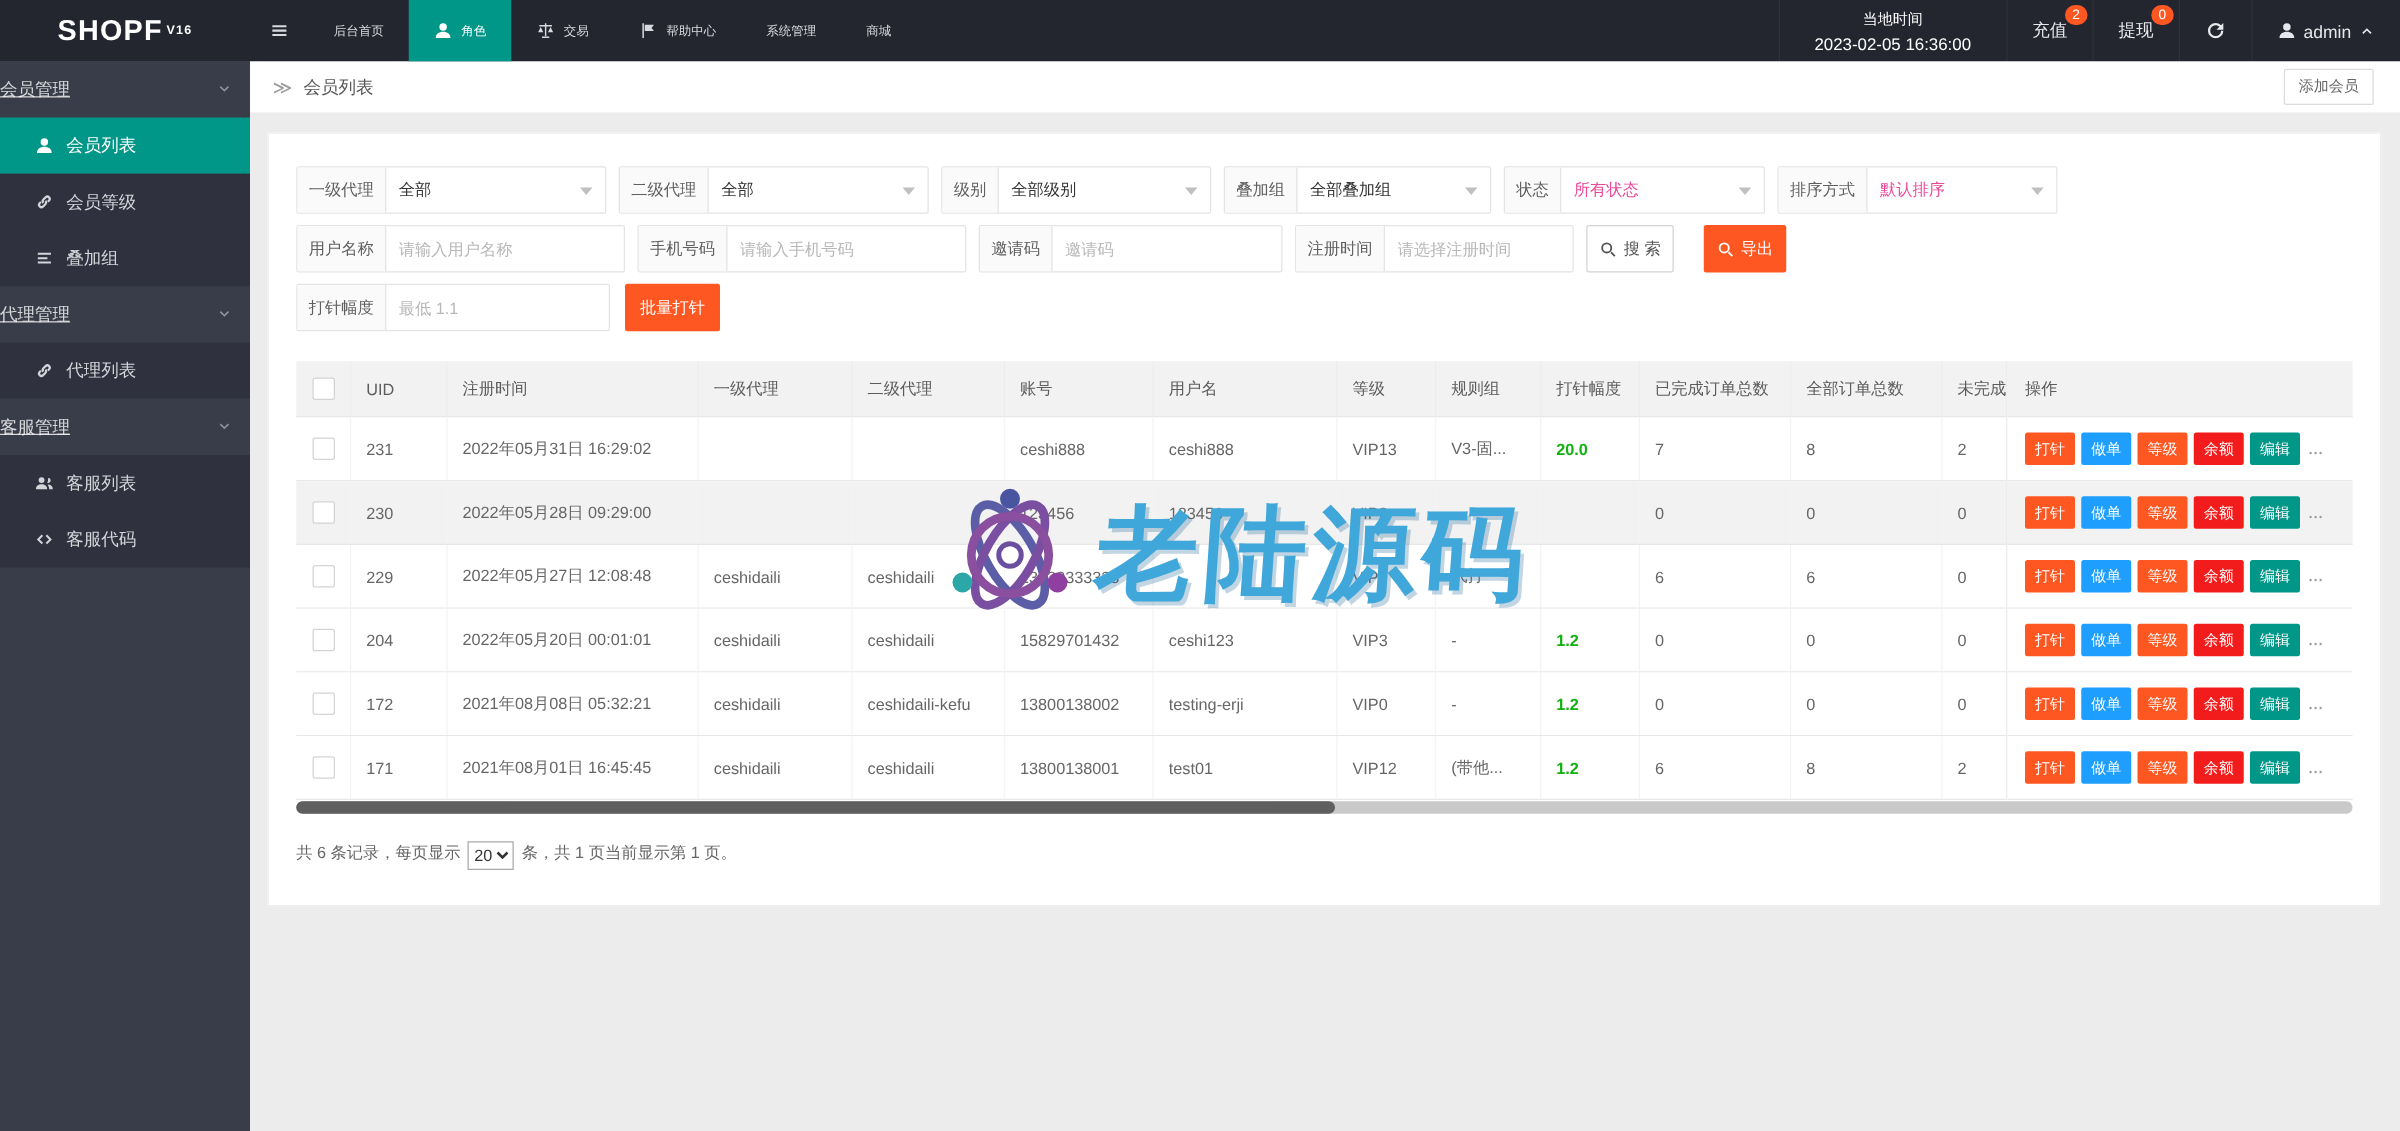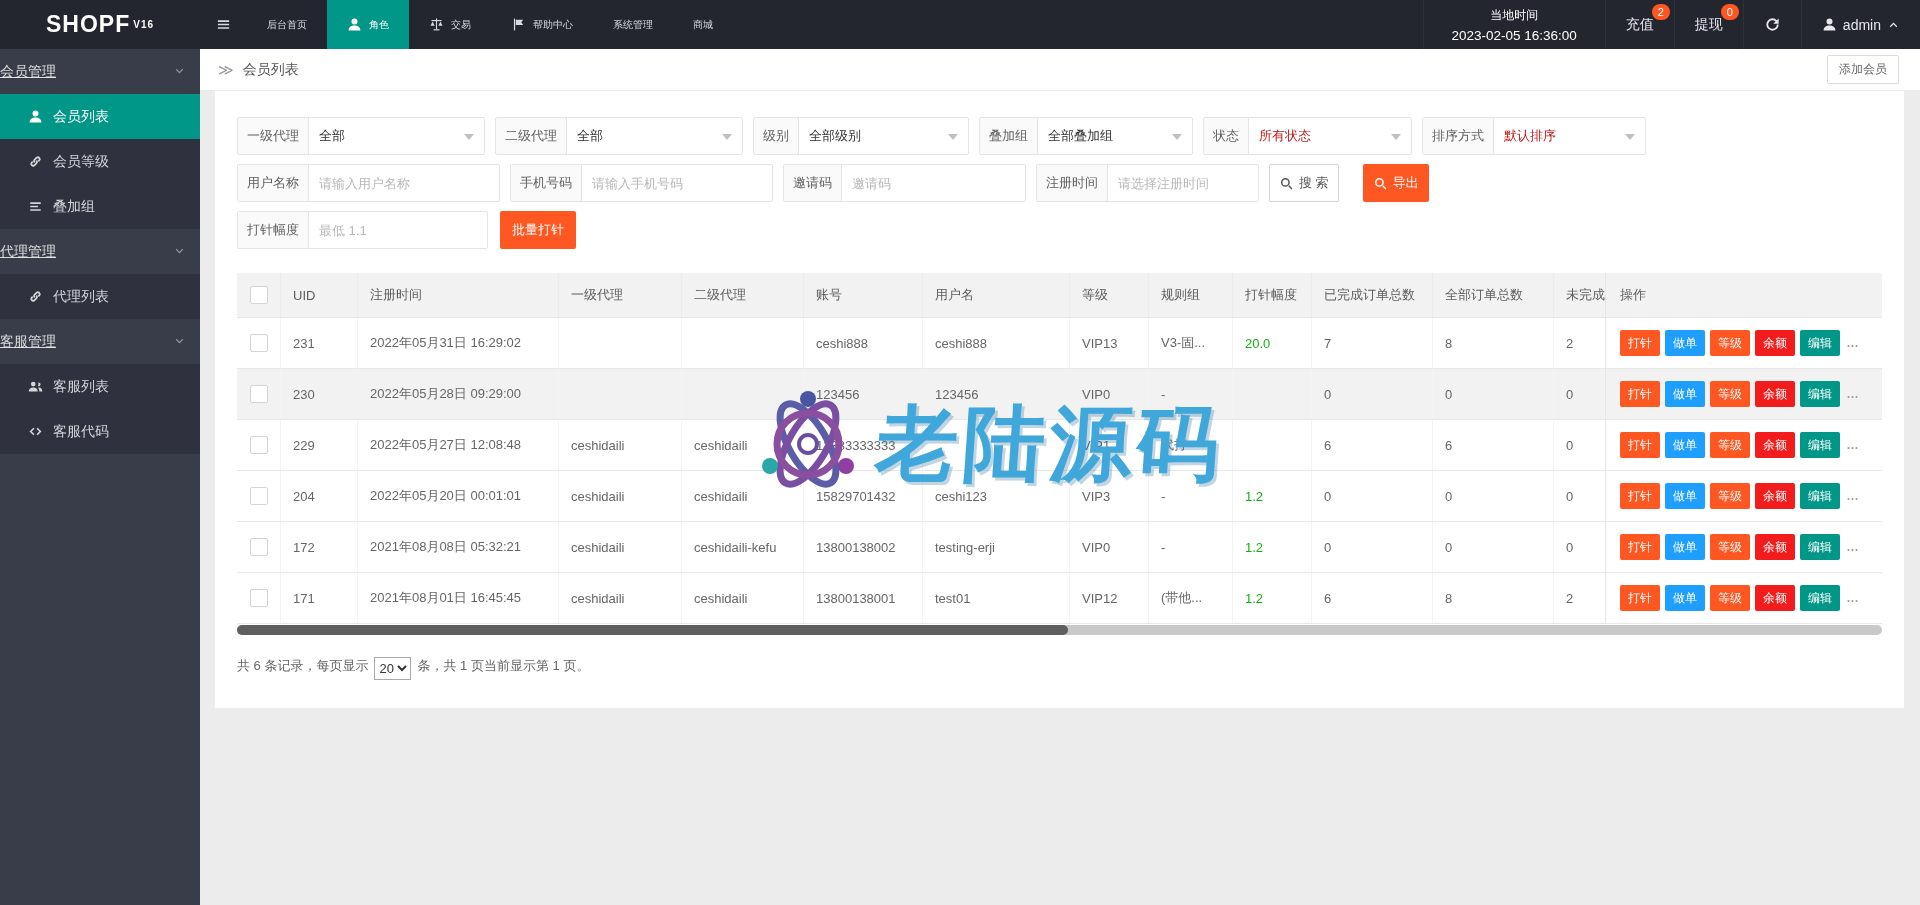"一级代理" .card { top: 90px -> 106px }
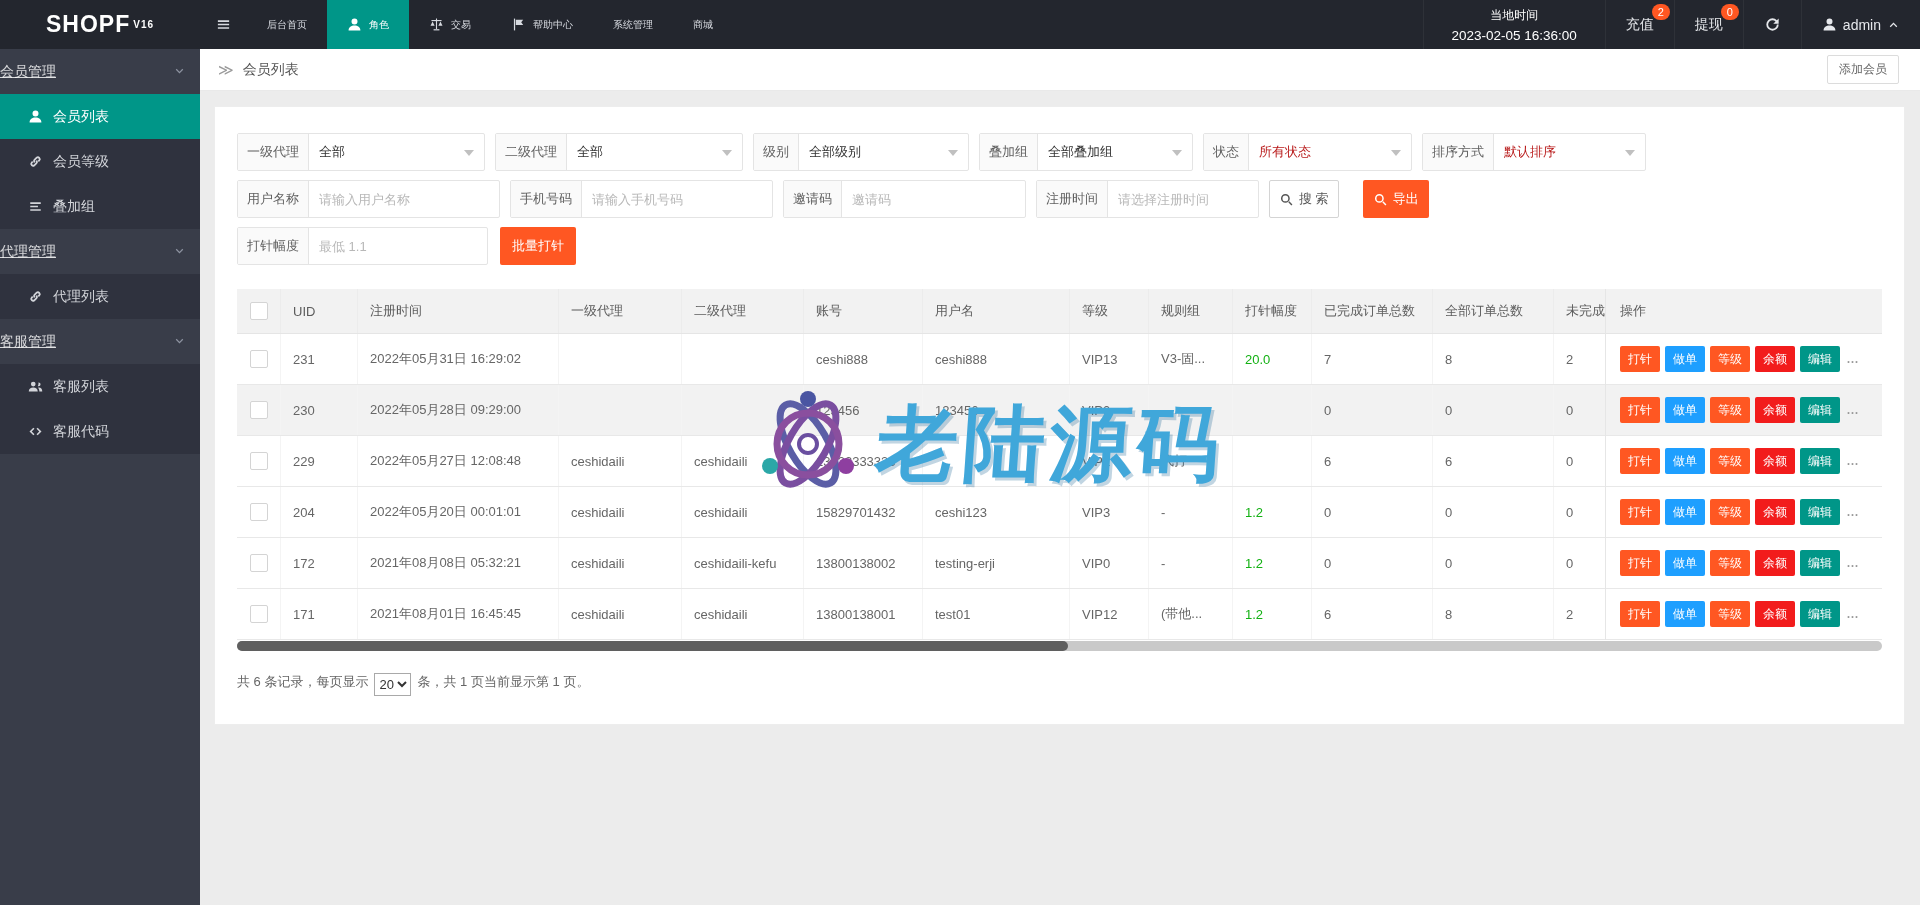"所有状态" .fg-field.muted { color: #b91c1c -> #ec4899 }
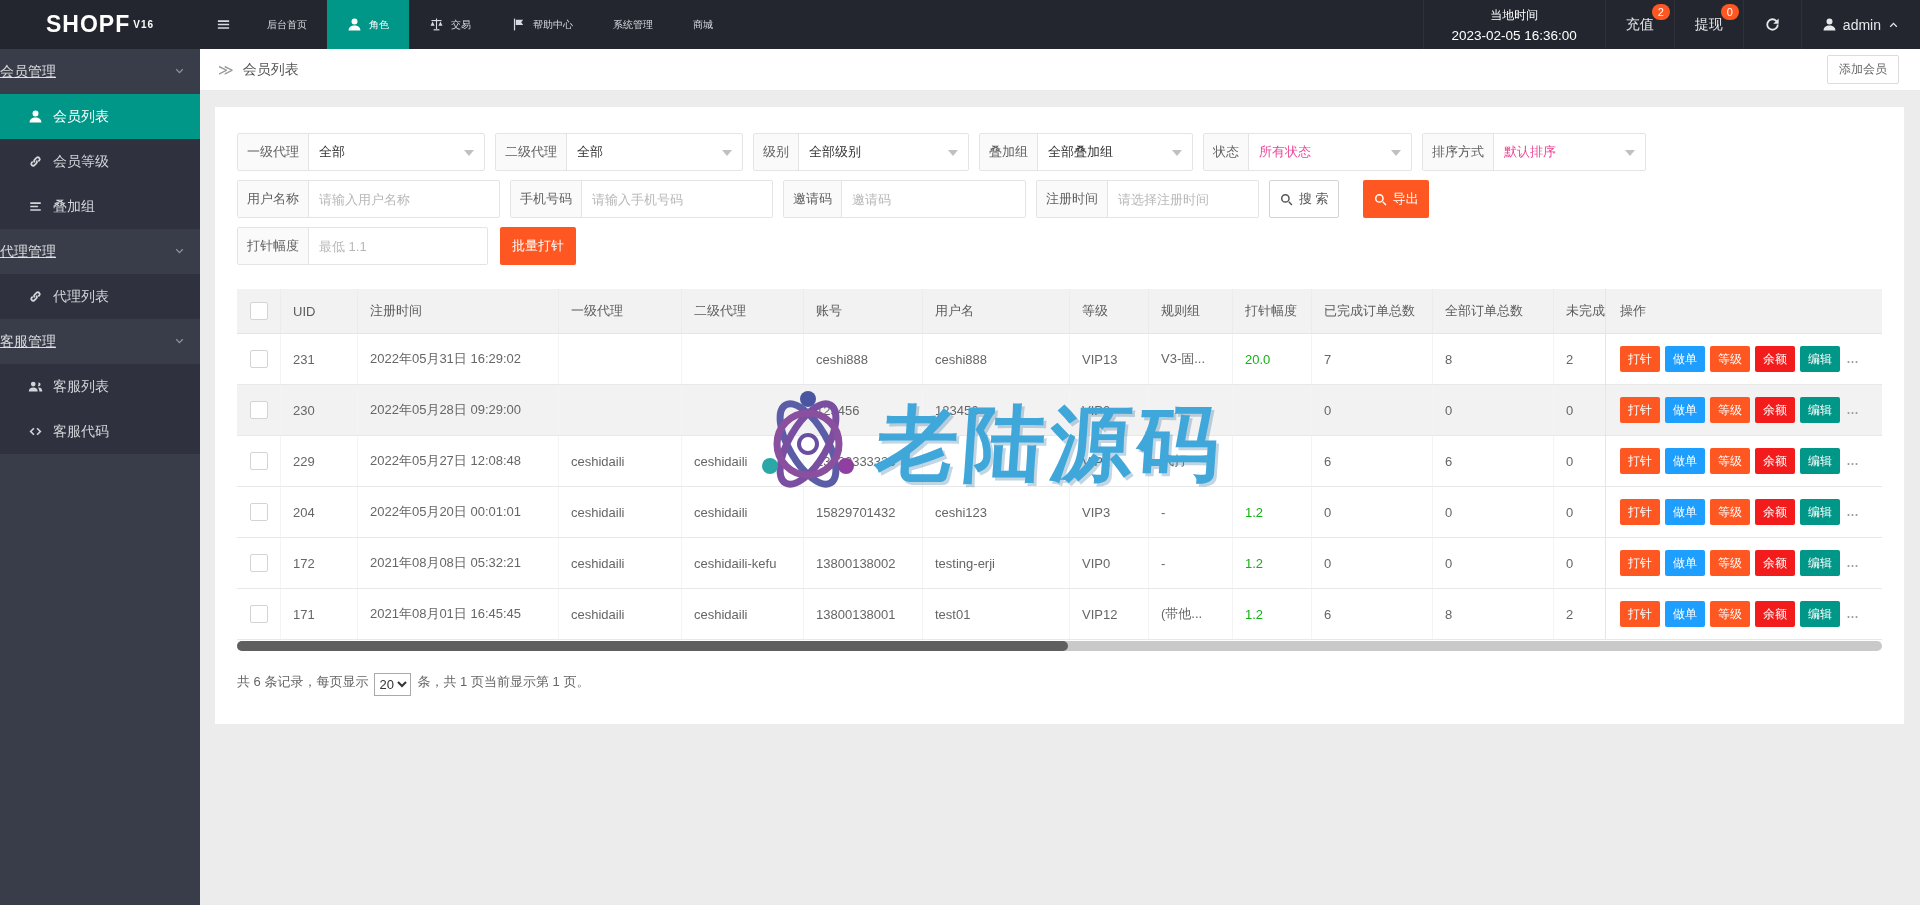"20.0" .green { font-weight: normal -> bold }
